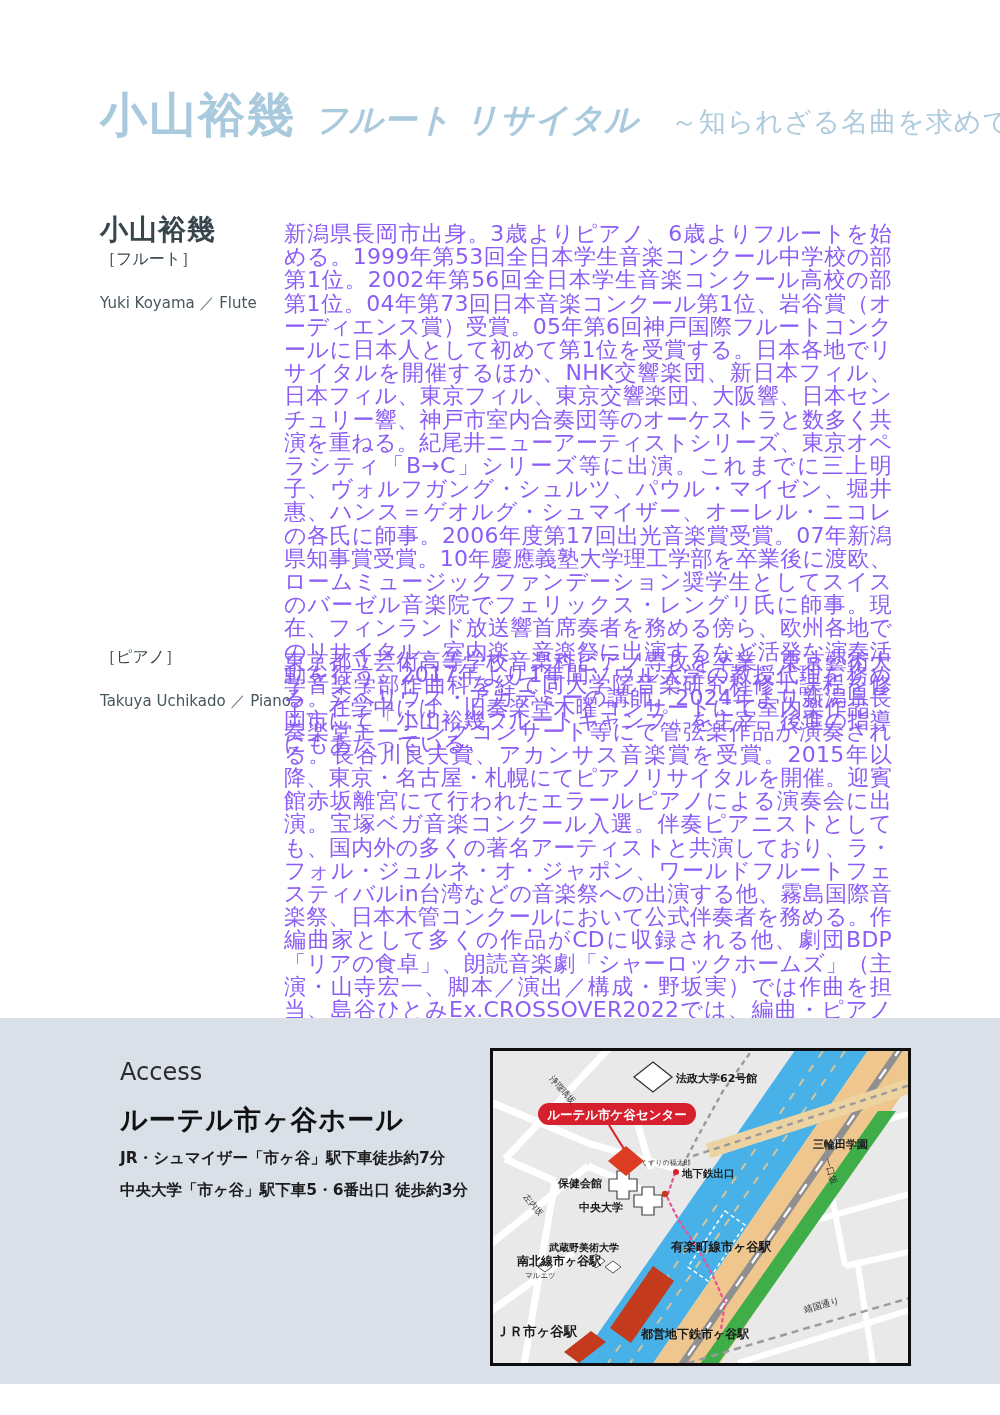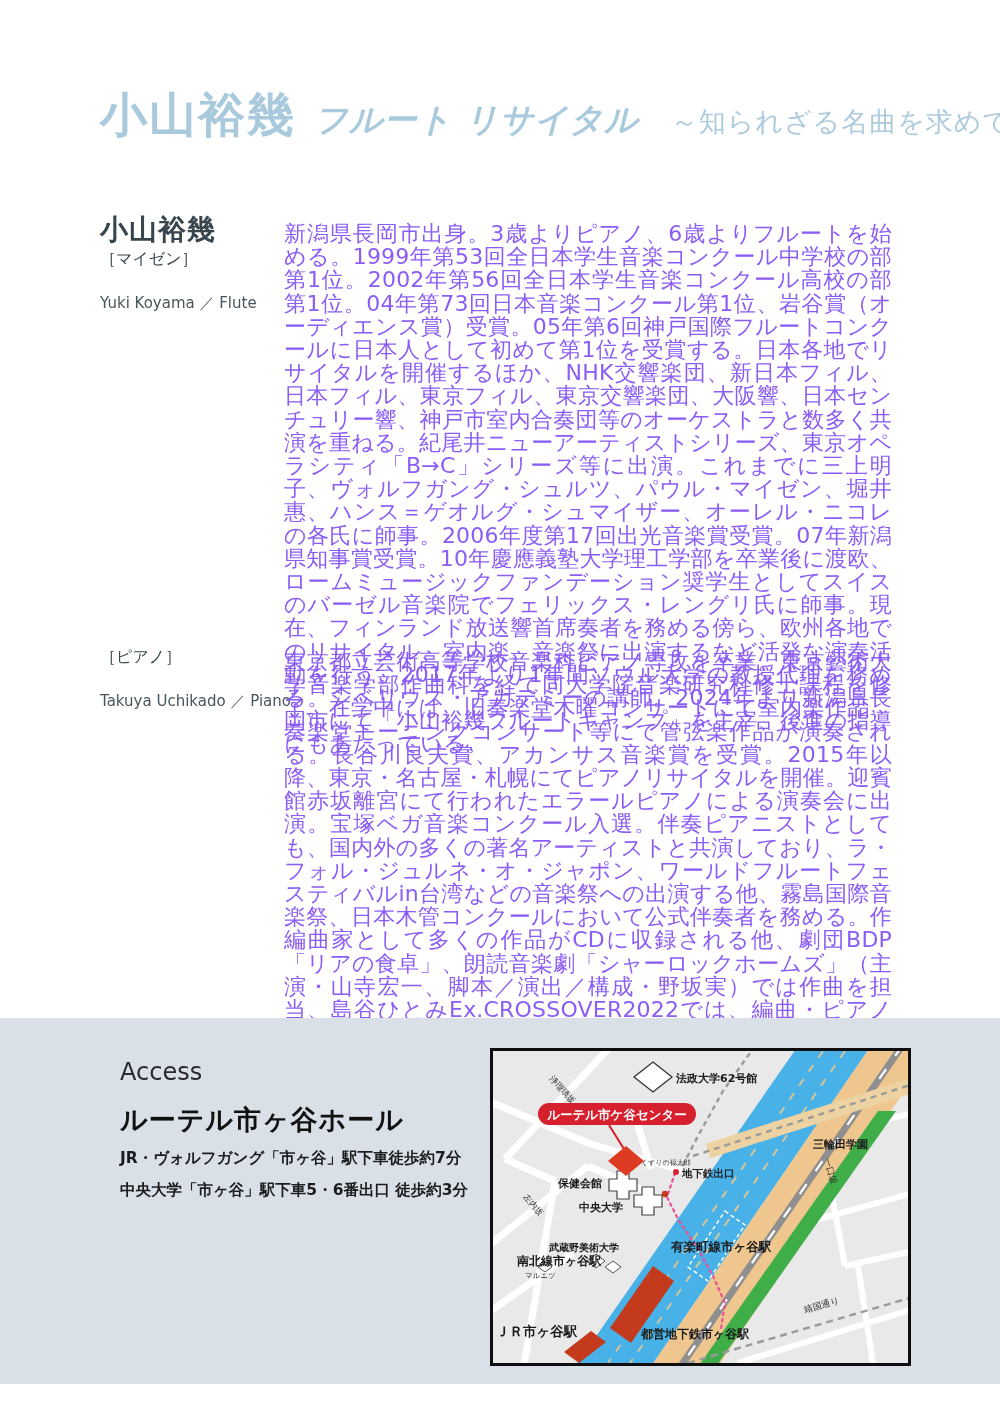"［マイゼン］" div.p-role { text: マイゼン -> フルート }
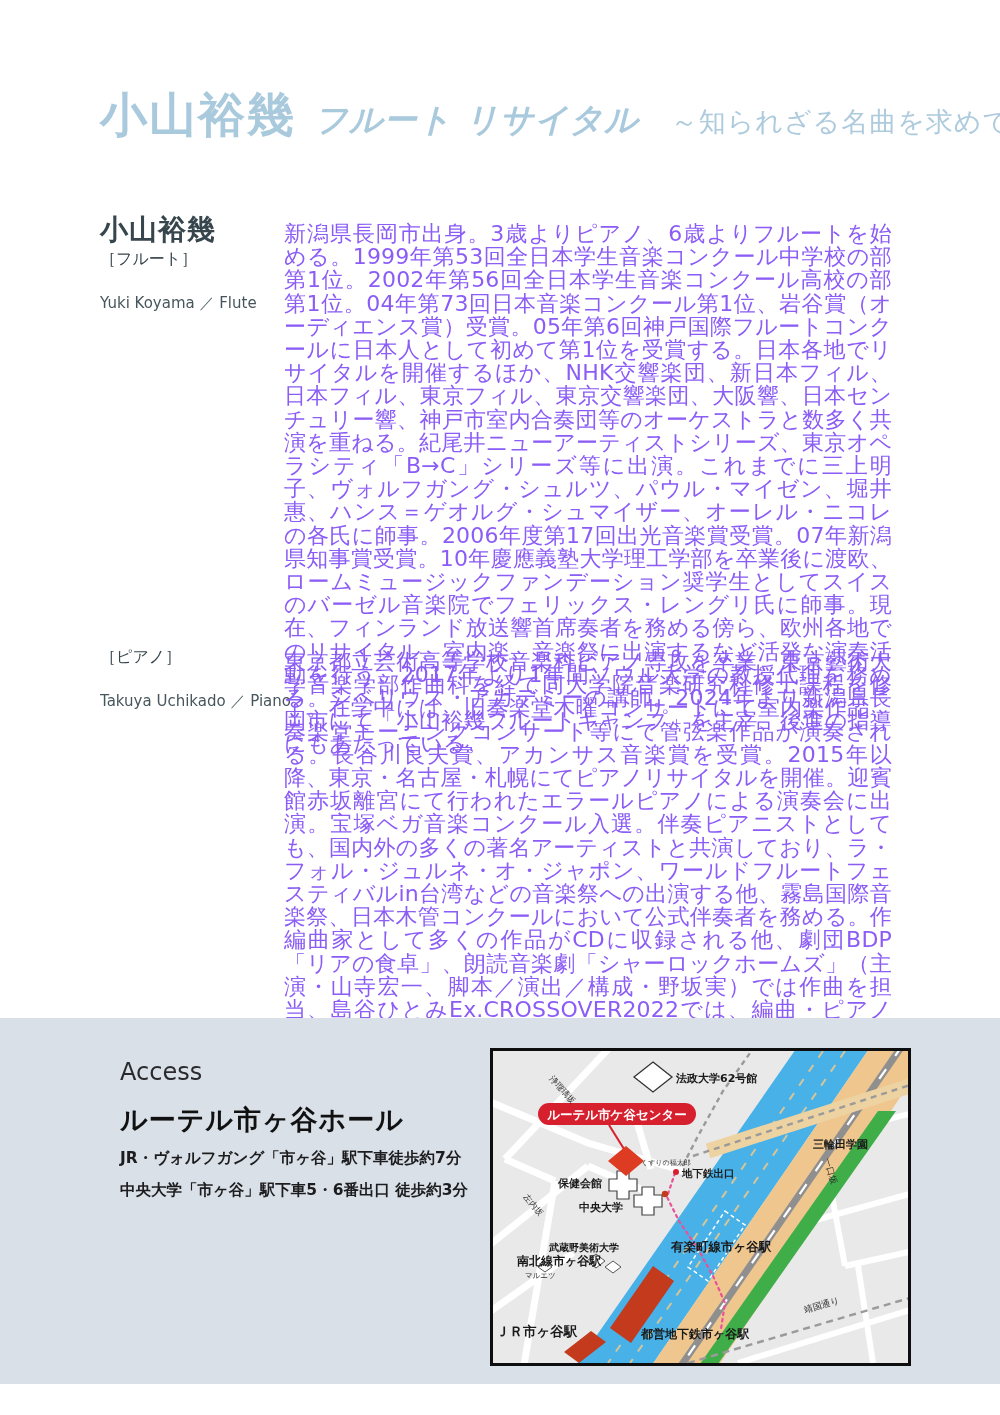"JR・ヴォルフガング「市ヶ谷」駅下車徒歩約7分" div.access-route { text: ヴォルフガング -> シュマイザー }
